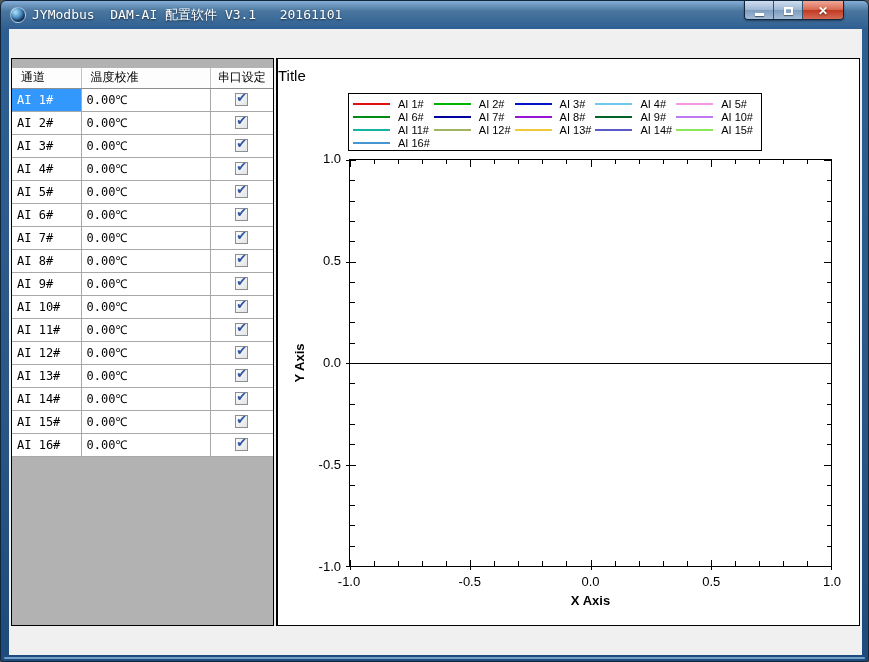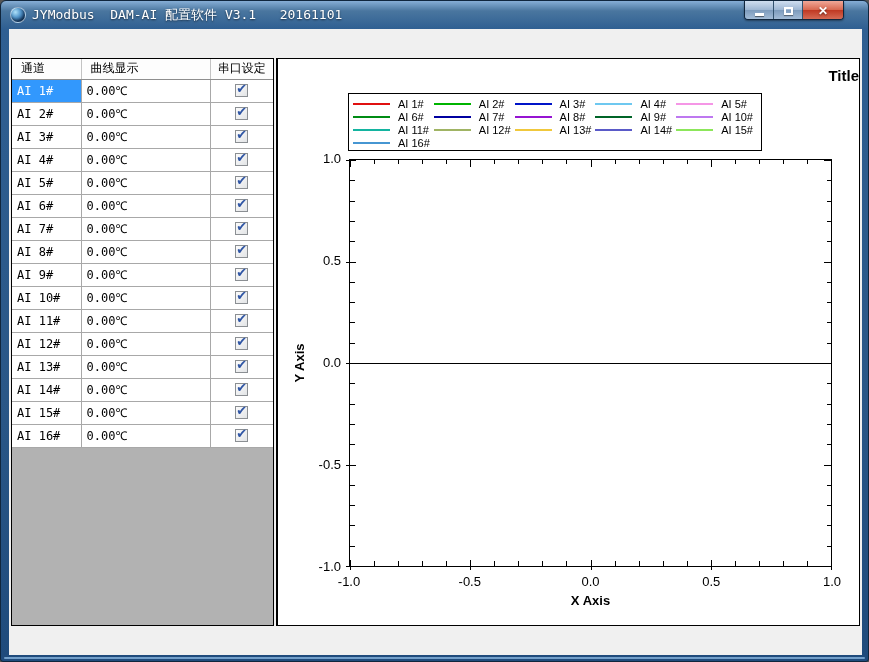"通道" table.grid { margin-top: none -> 9px }
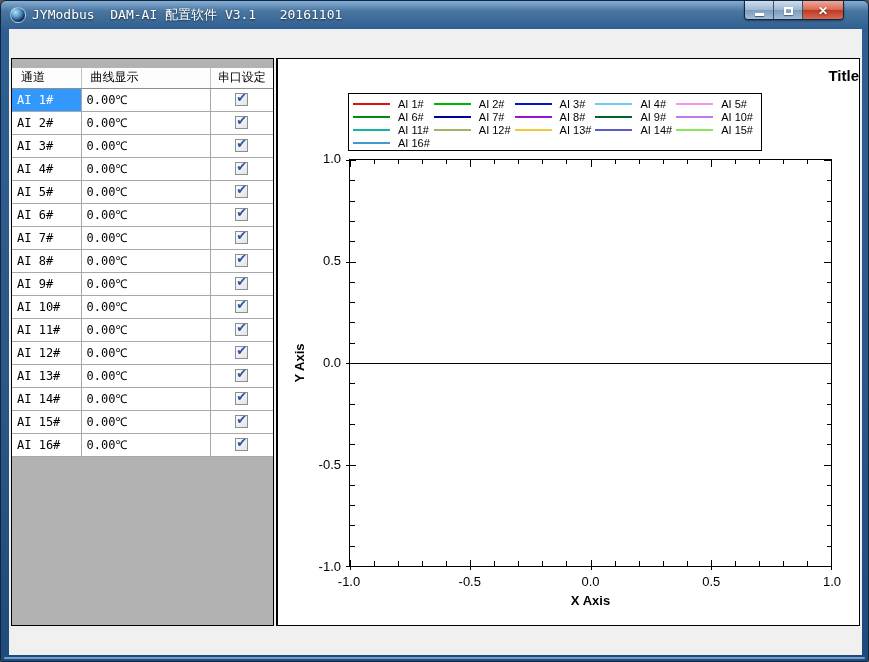"曲线显示" th { text: 曲线显示 -> 温度校准 }
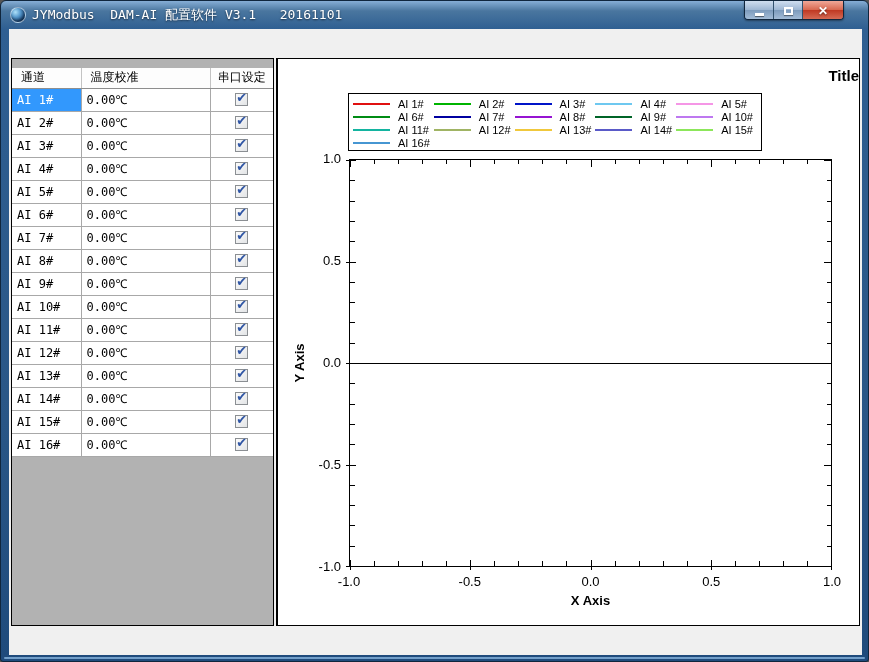"Title" .chart-title { font-weight: bold -> normal; text-align: right -> left }
